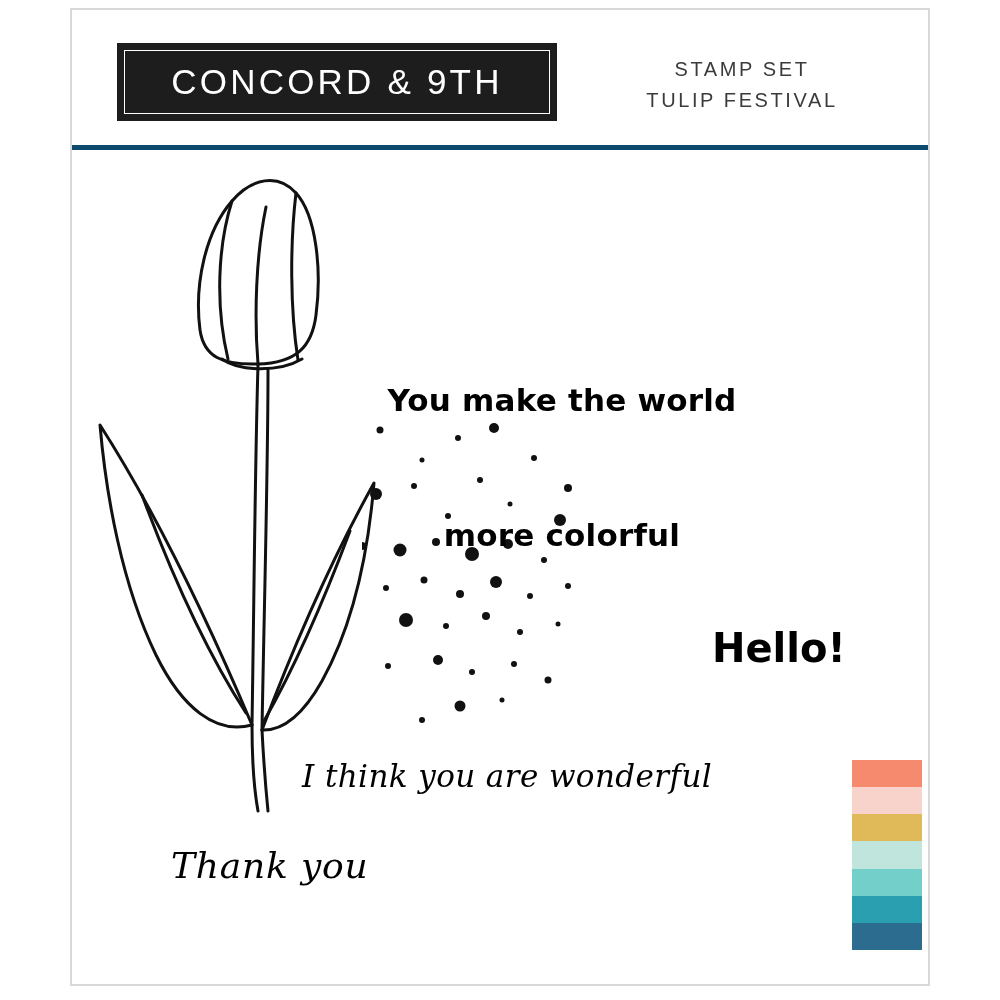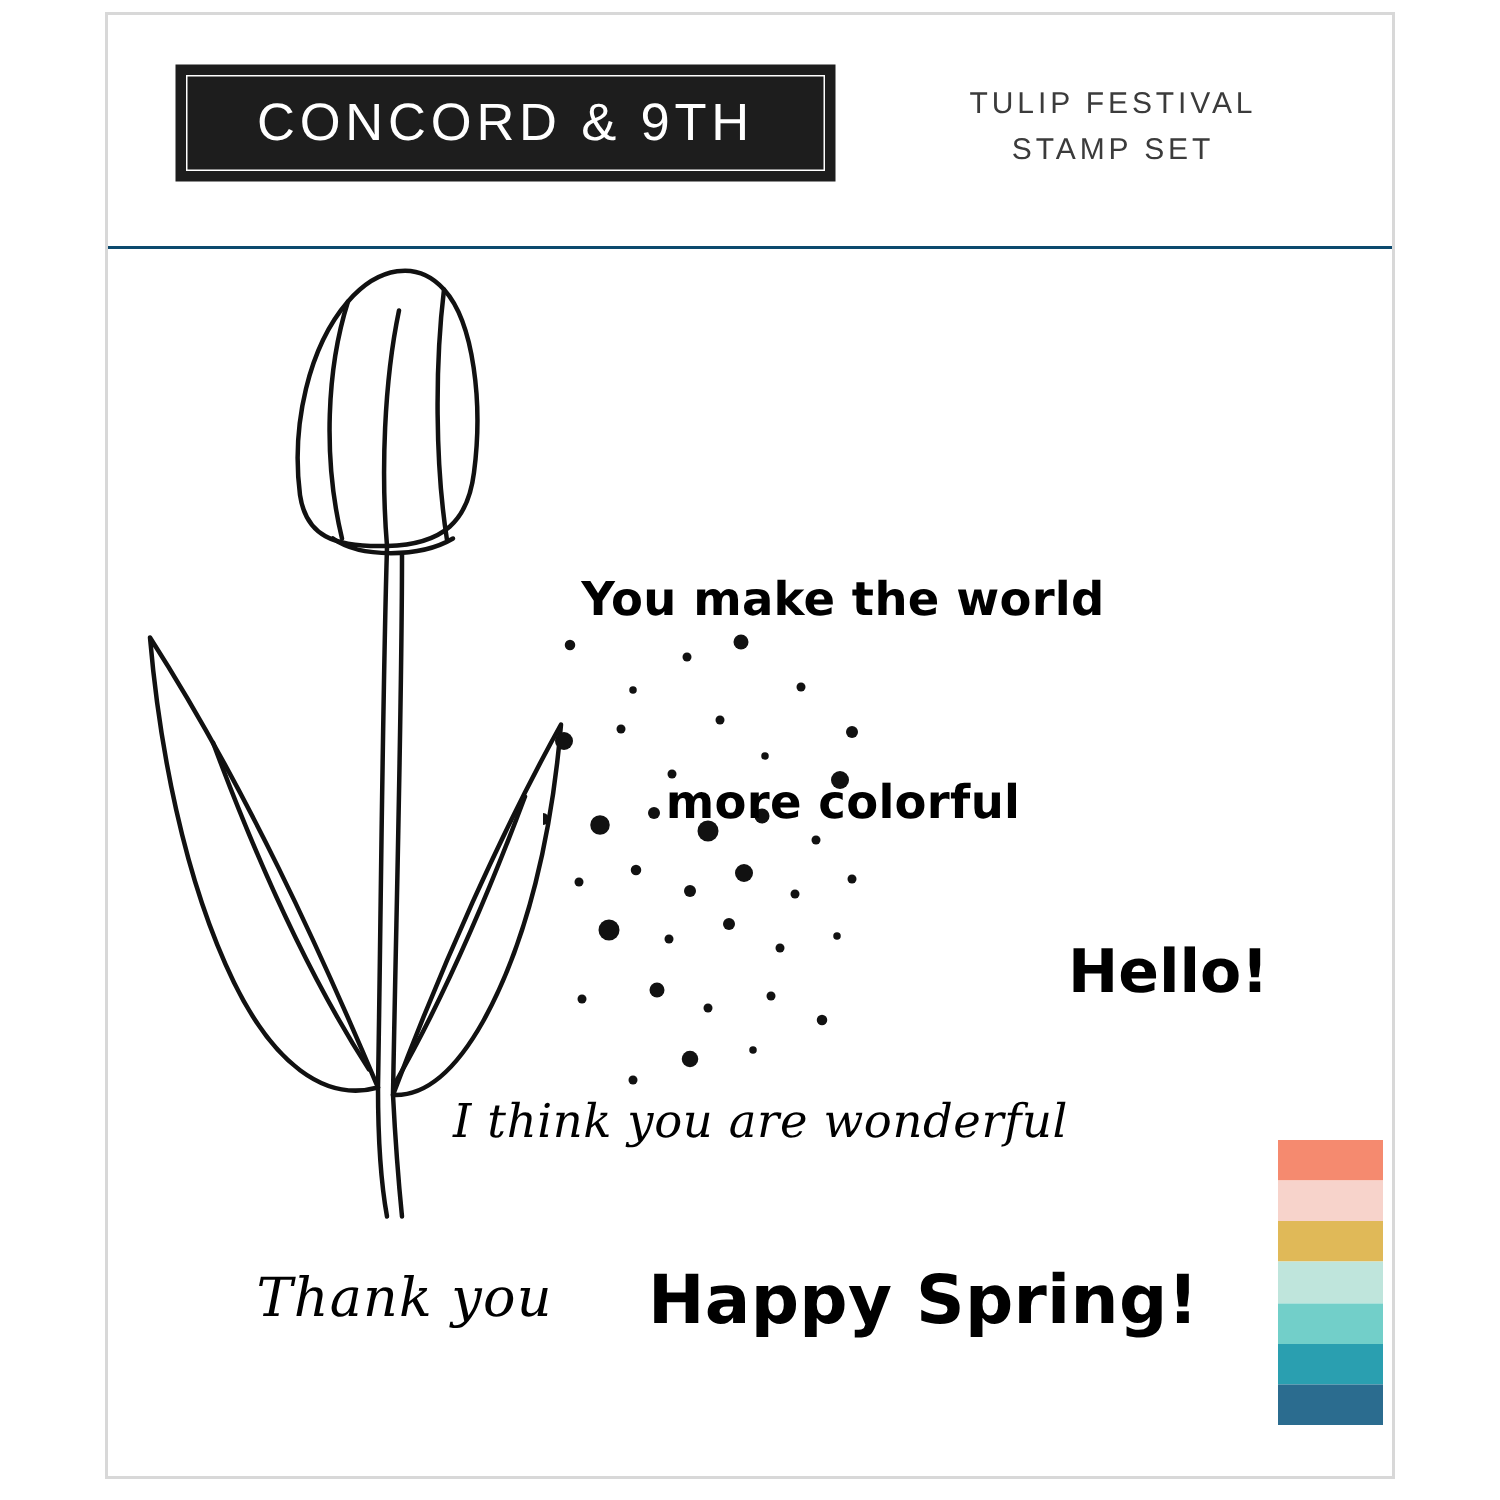"CONCORD & 9TH" .header { border-bottom: 2px solid #0c4a6e -> 5px solid #0c4a6e; height: 156px -> 140px }
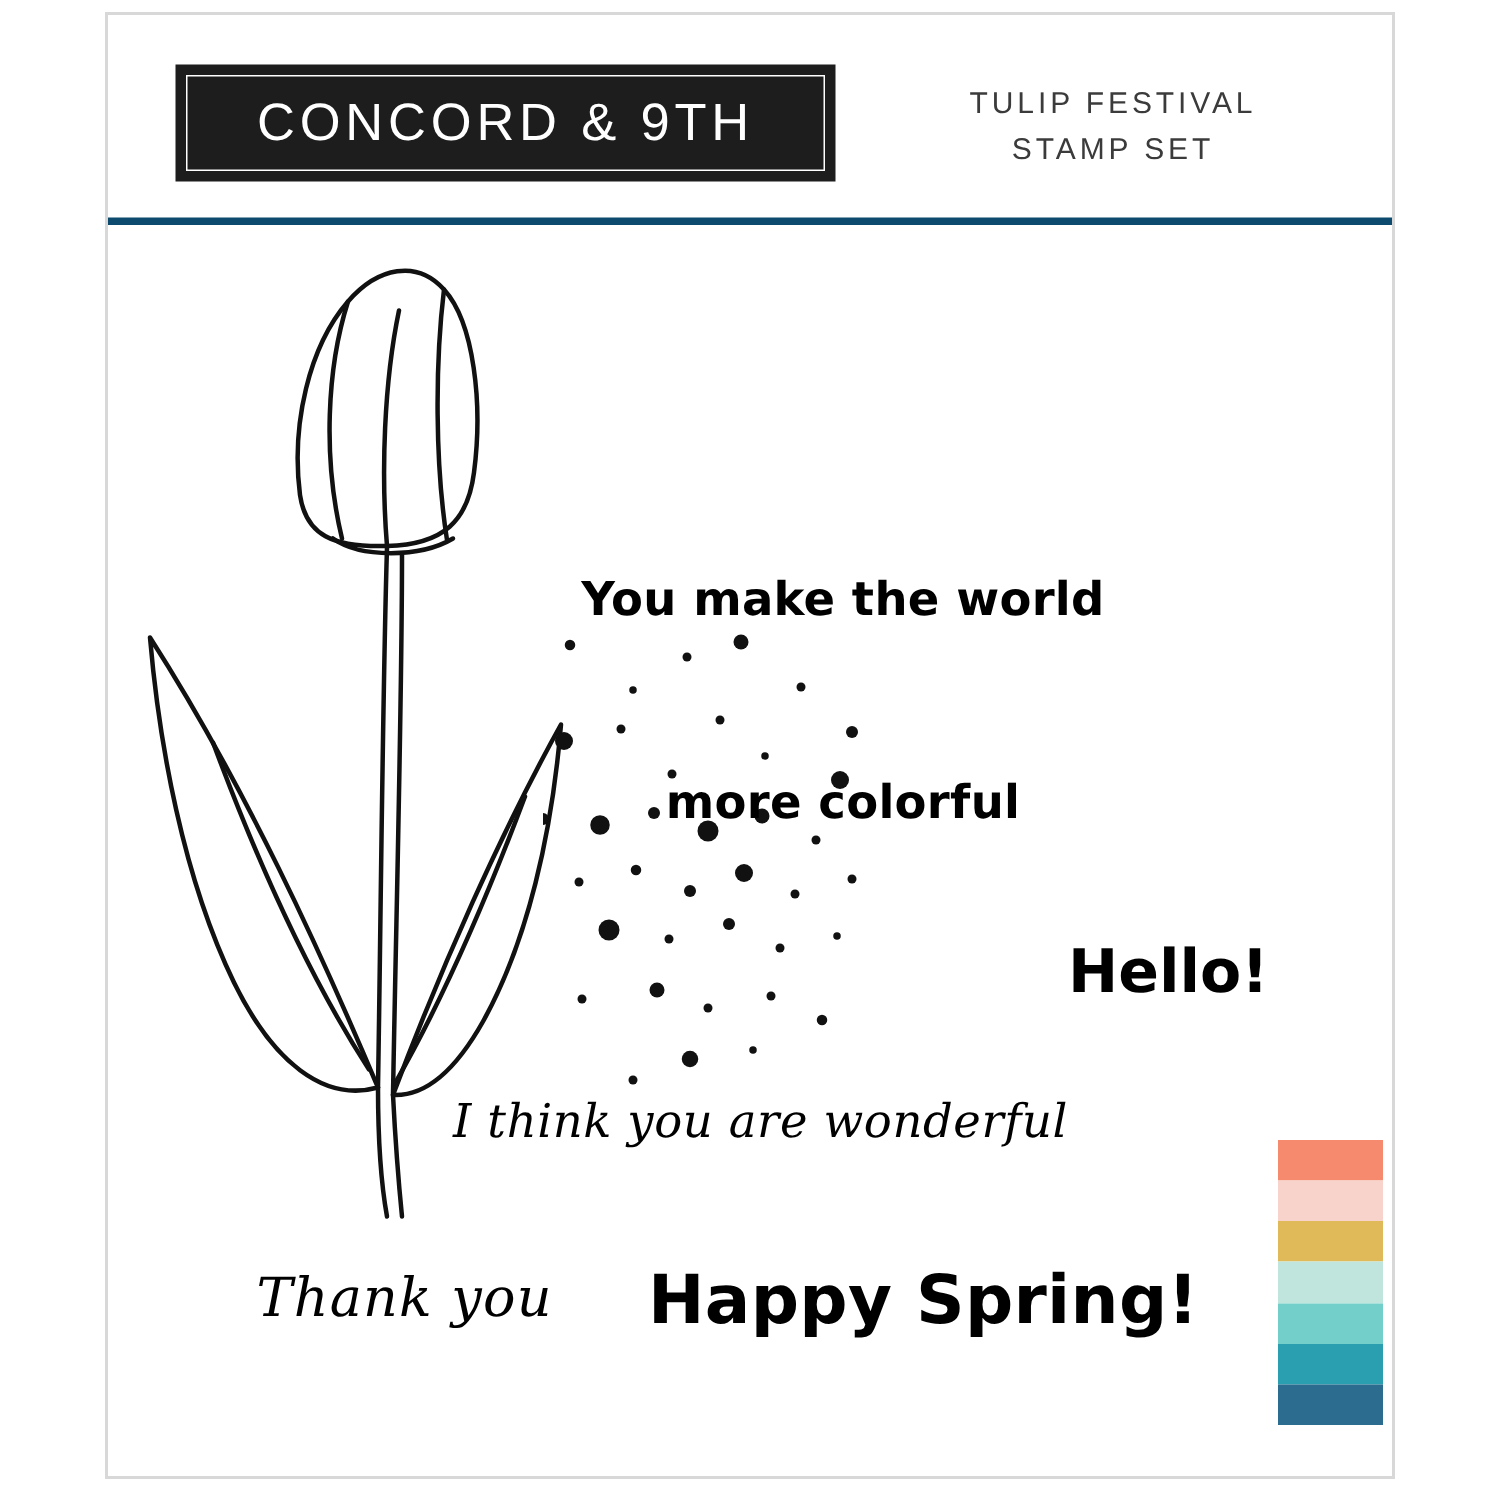"TULIP FESTIVAL" div { order: before "STAMP SET" -> after "STAMP SET" }
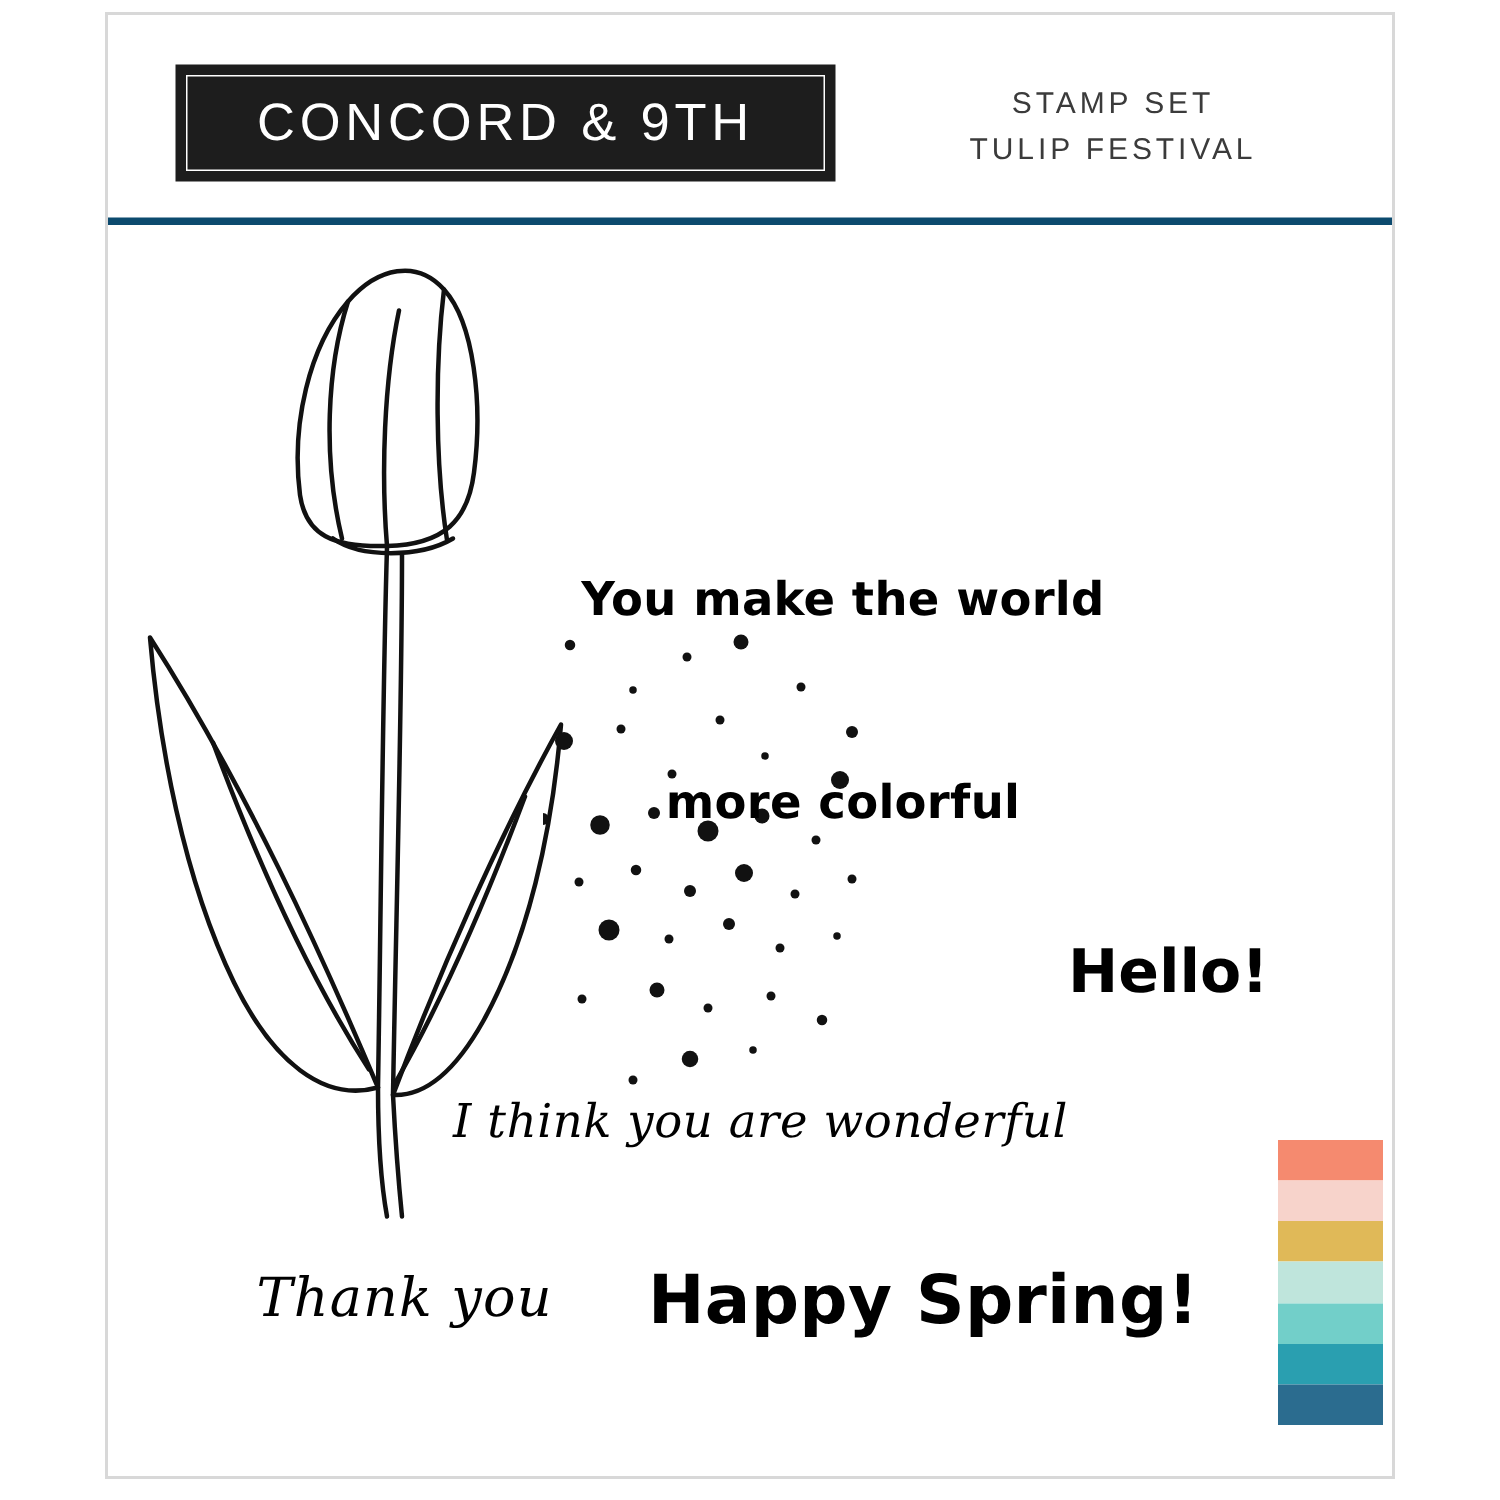"I think you are wonderful" .p-wonderful { top: 580px -> 608px }
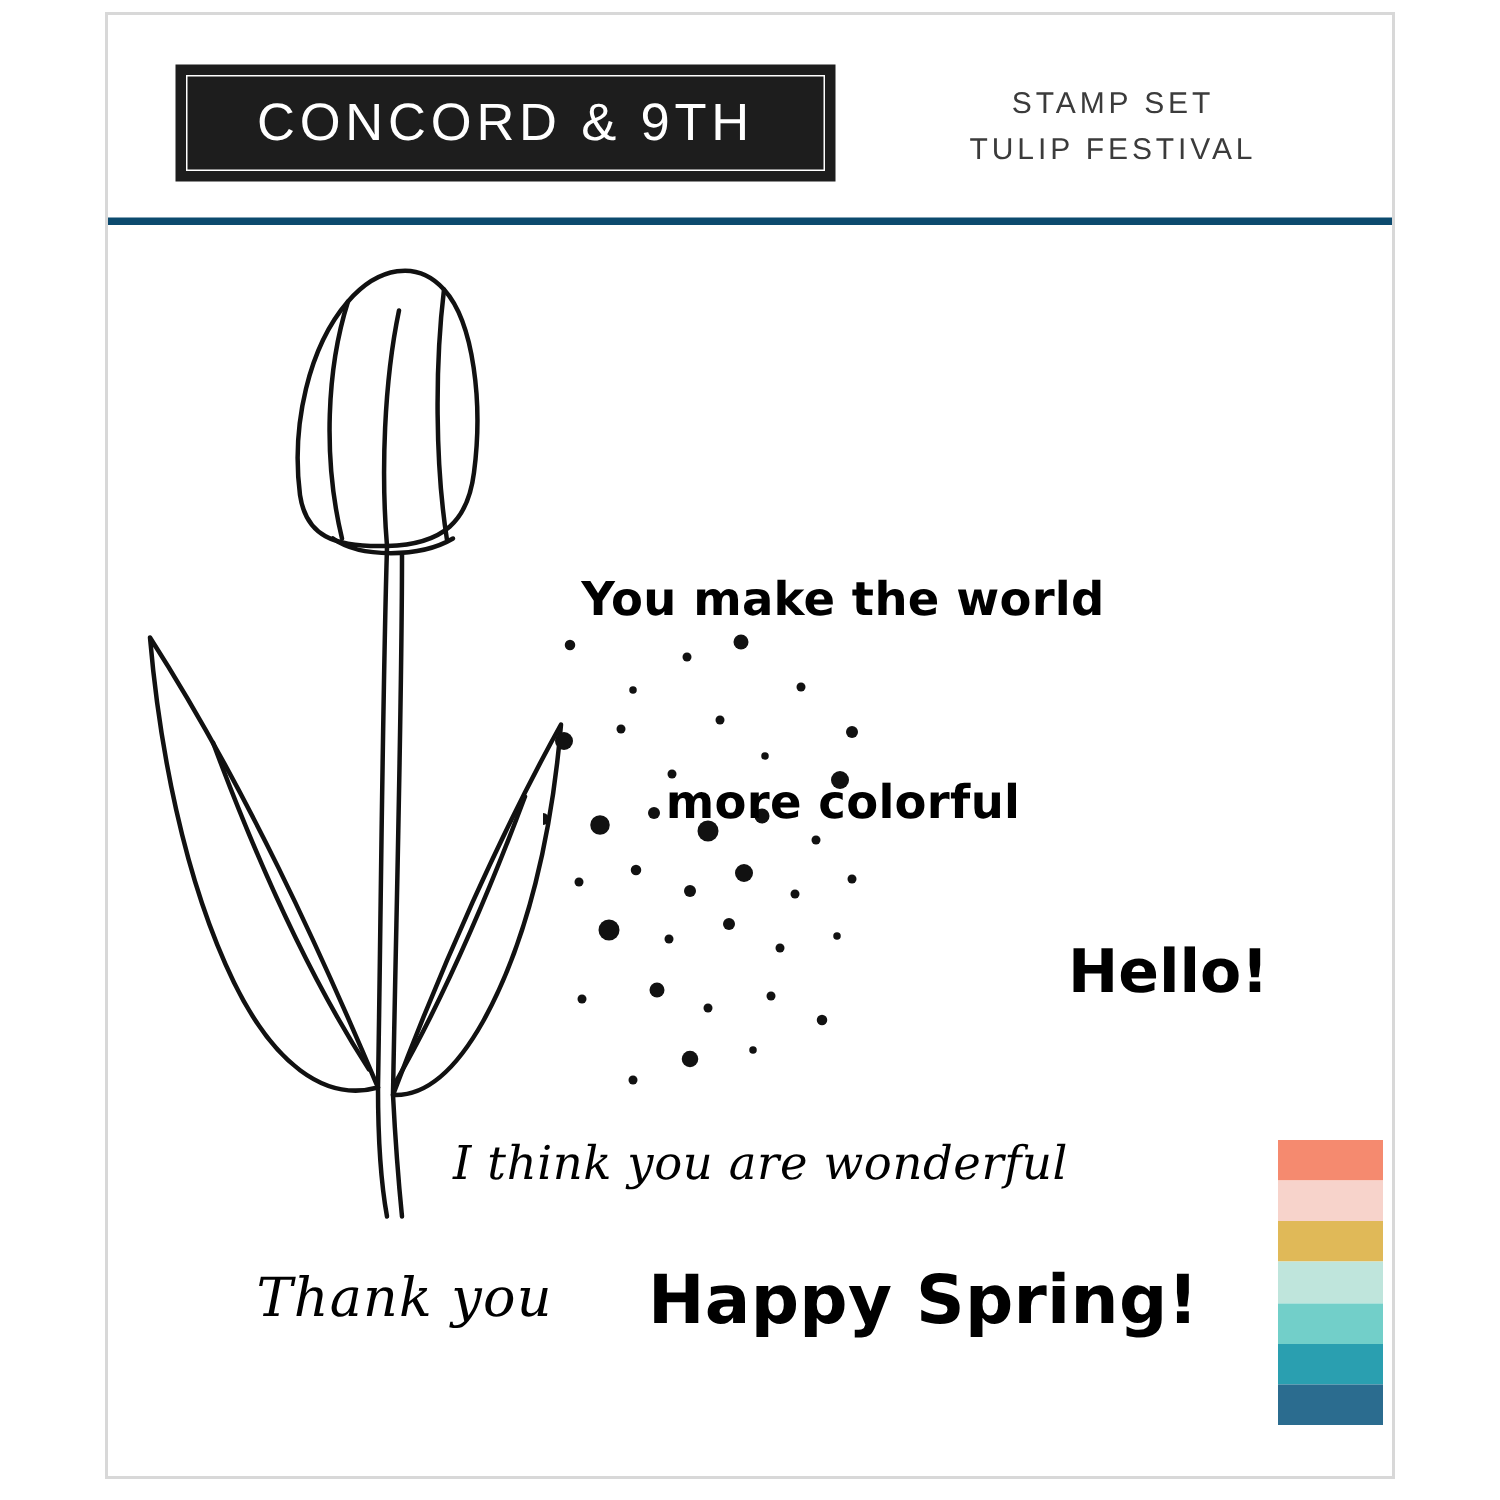"Happy Spring!" div.phrase { html: <div>Happy Spring!</div> -> none }
